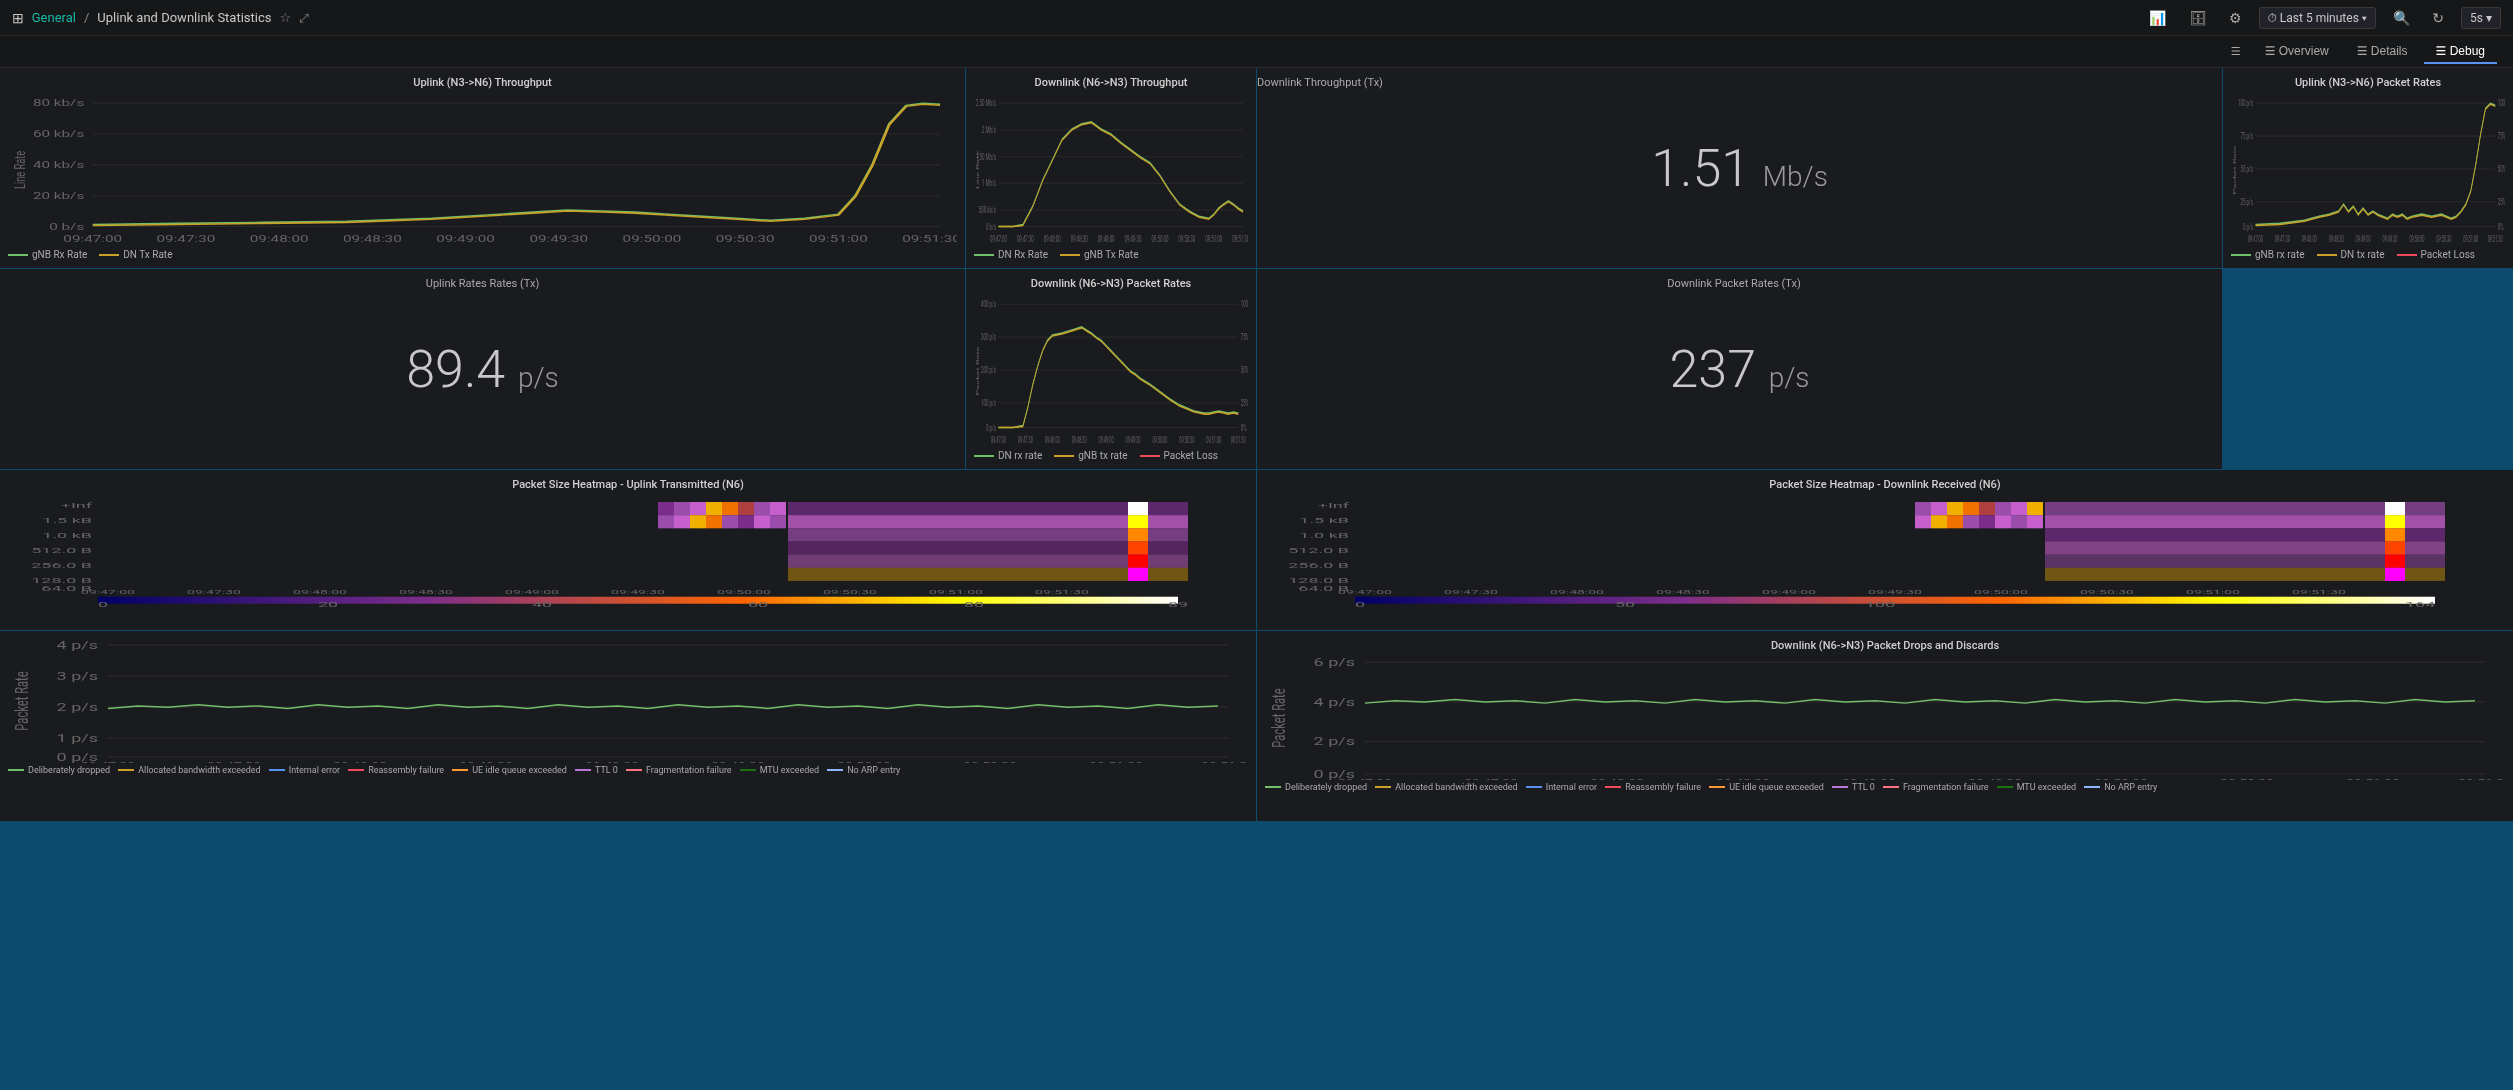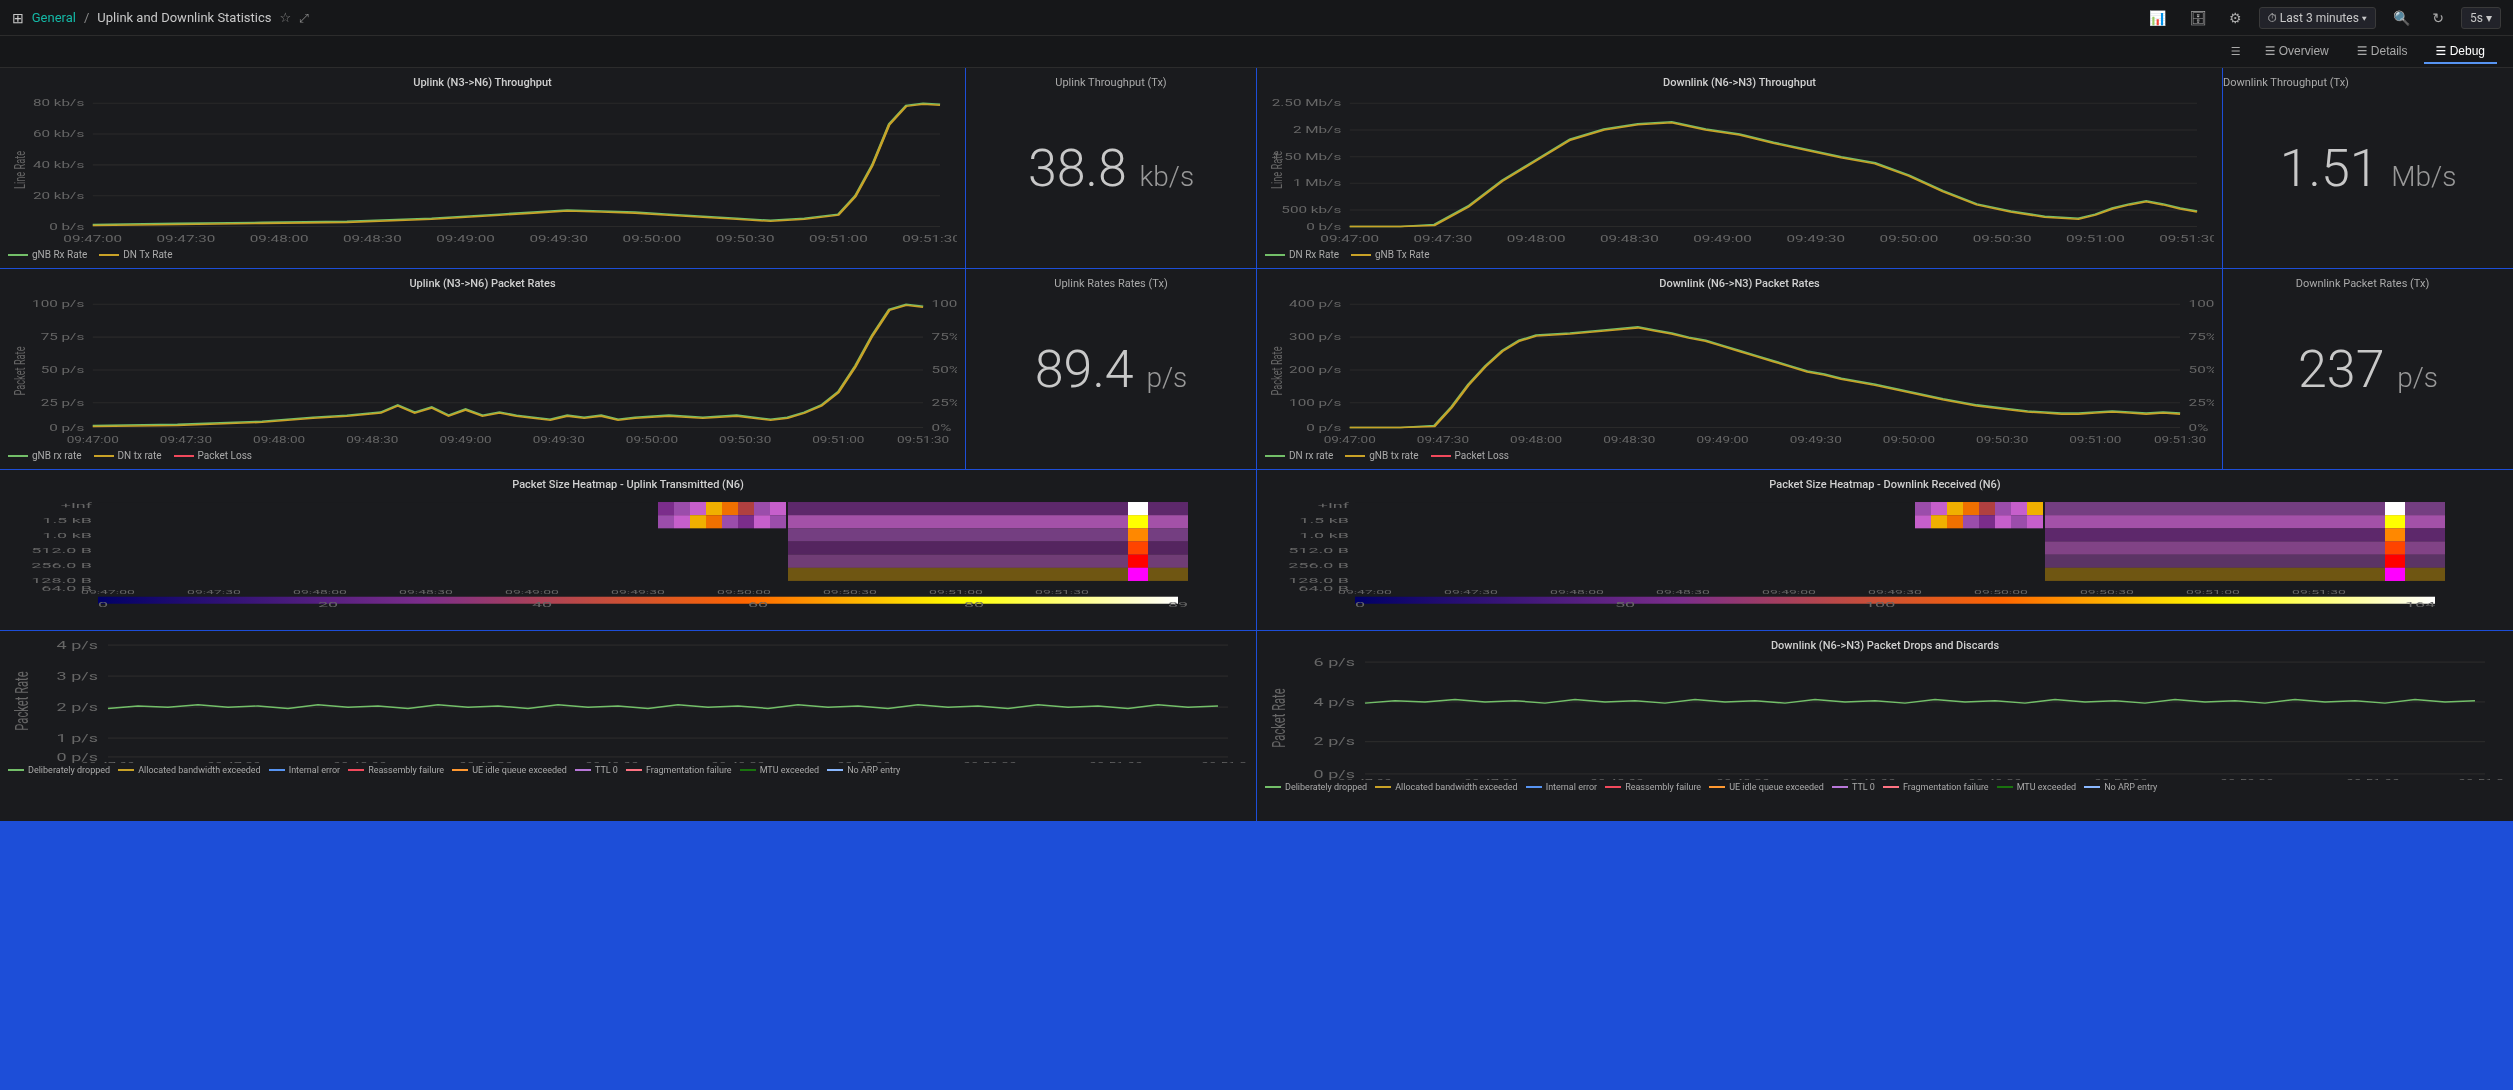"Last 3 minutes" span { text: 3 -> 5 }
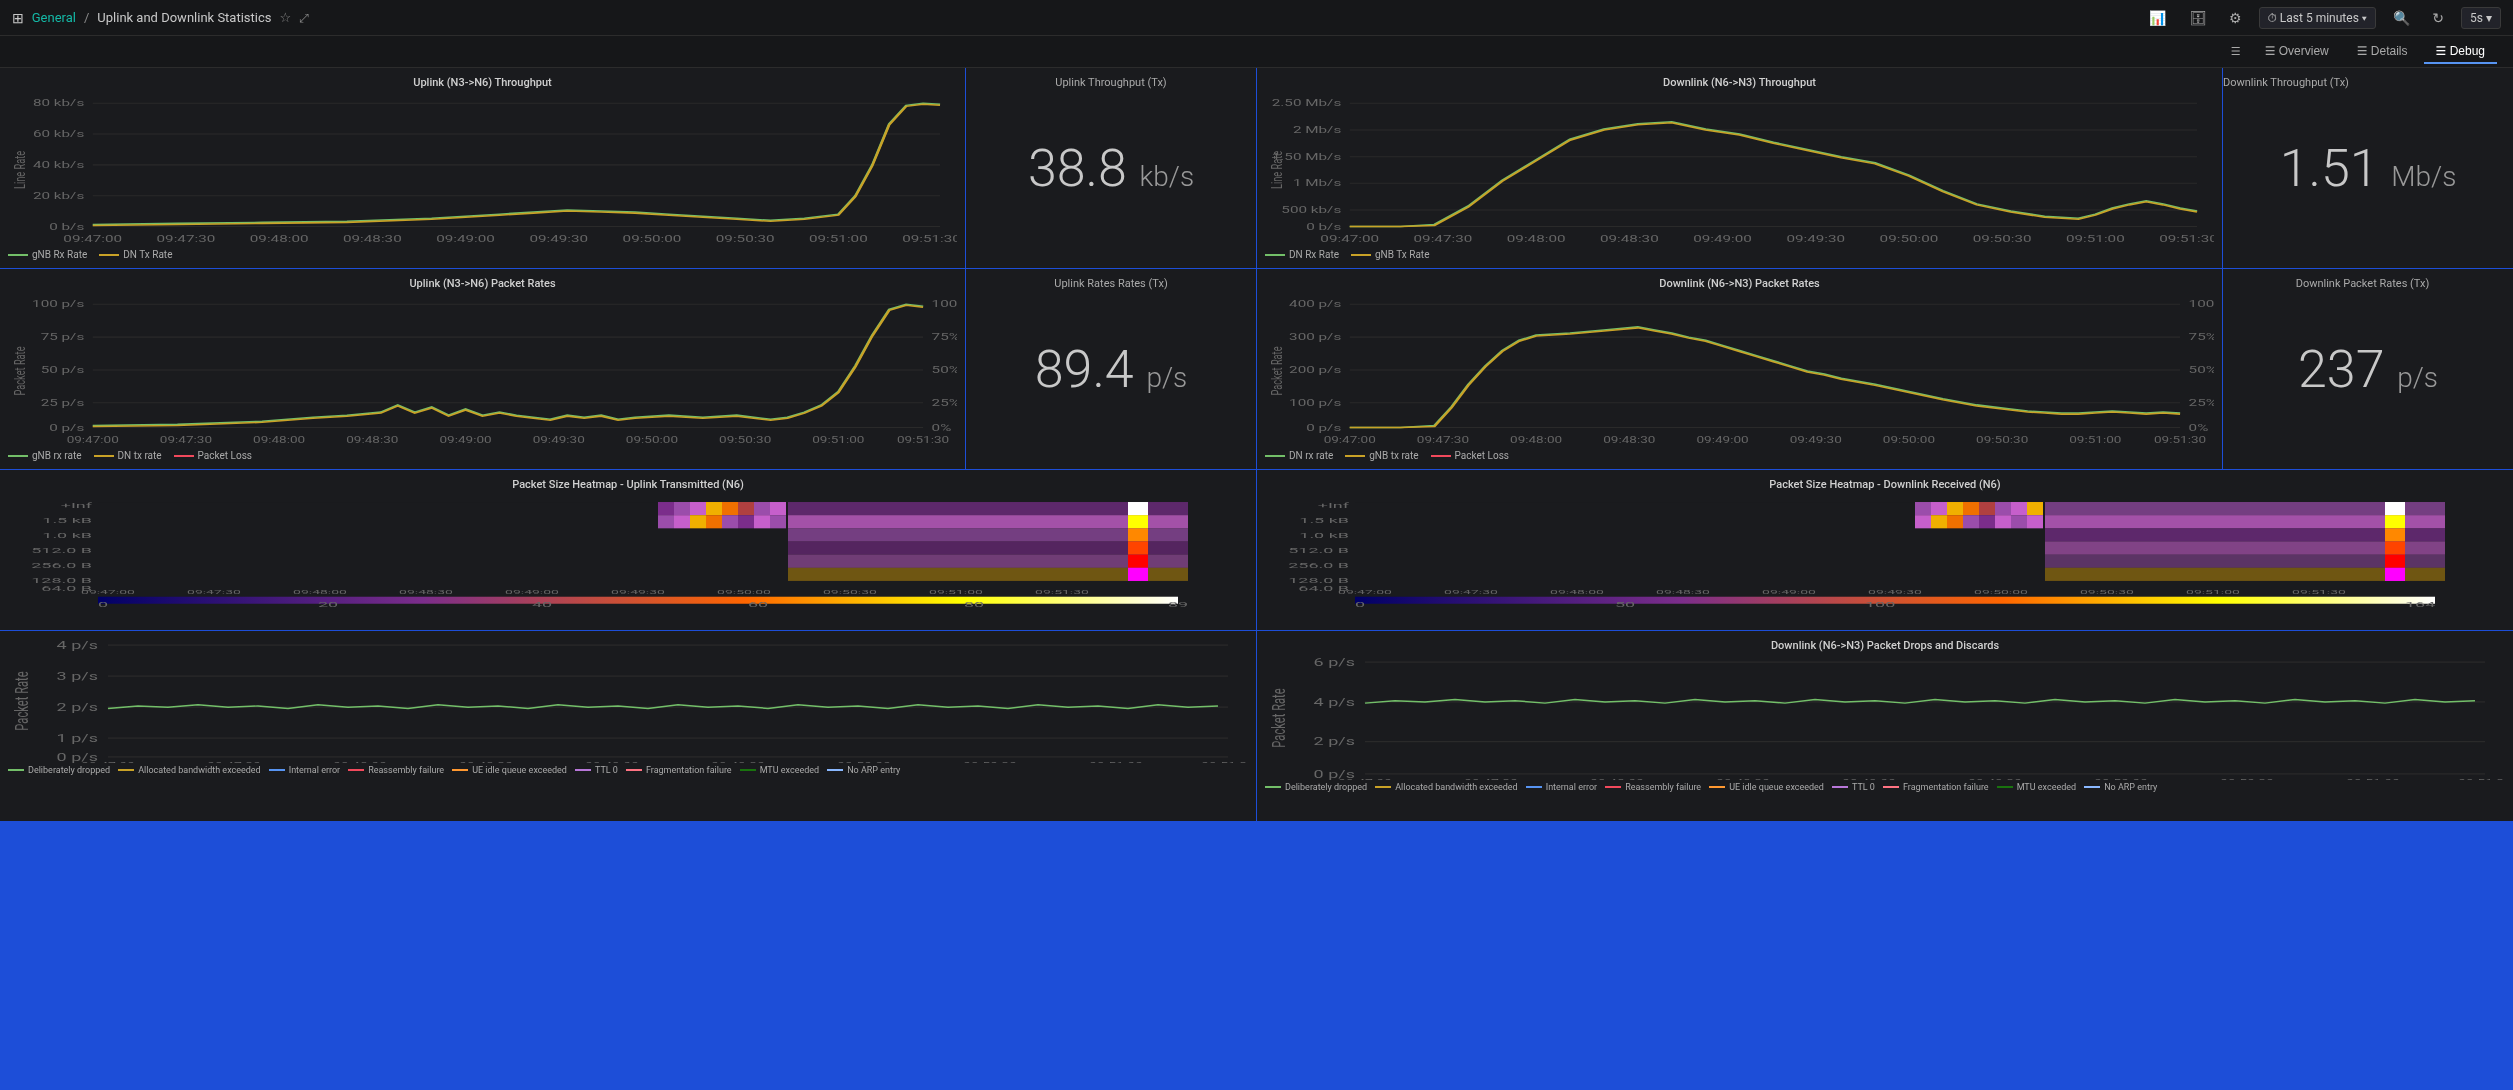"Uplink (N3->N6) Throughput" .main-grid { background: #1d4ed8 -> #0c4a6e }
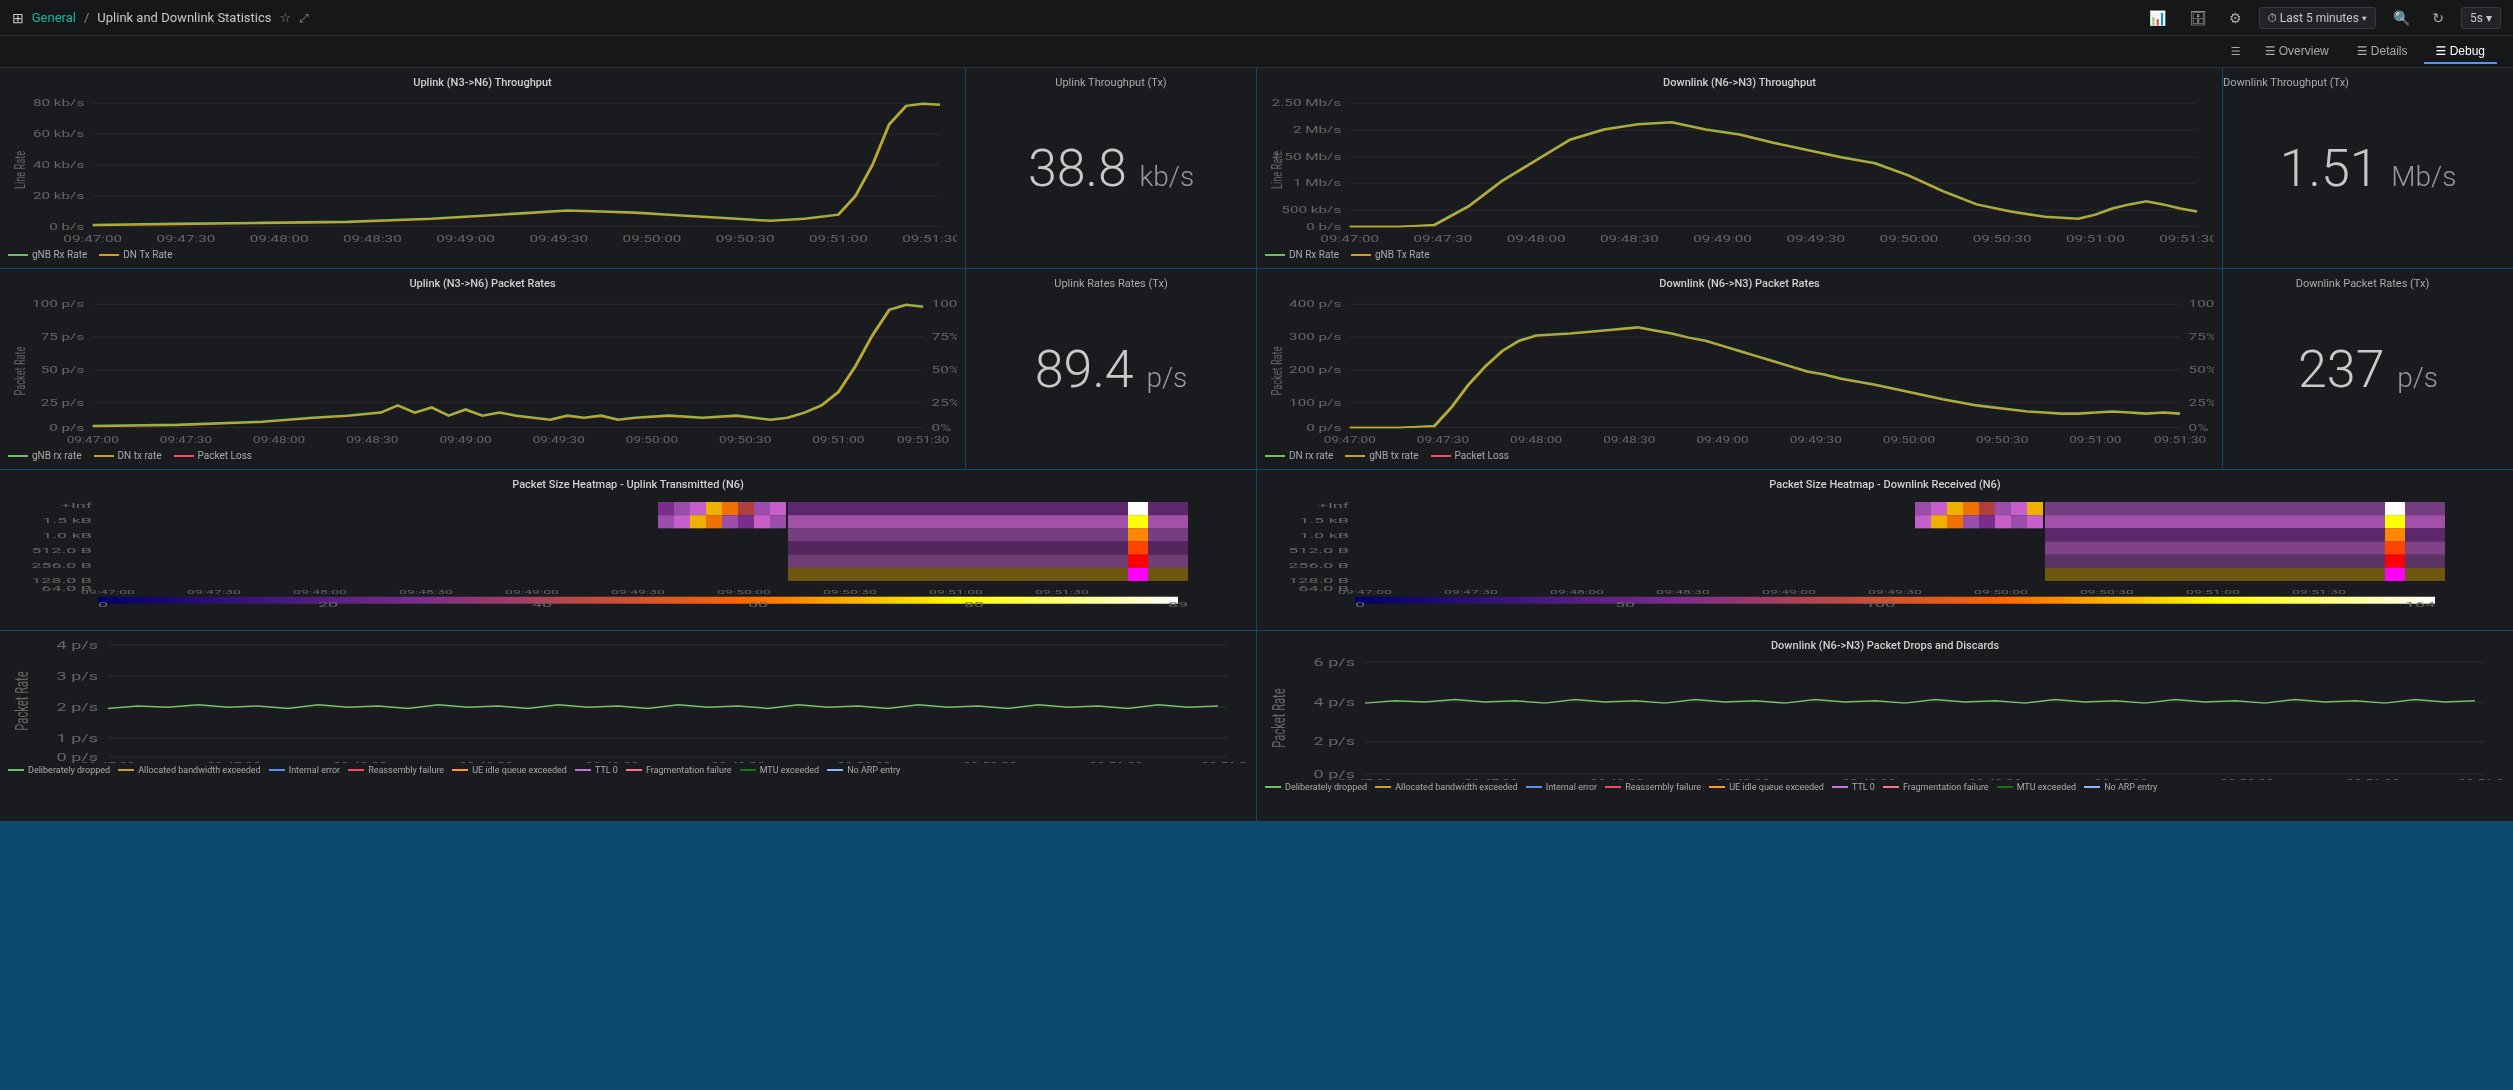"Uplink Throughput (Tx)" div.panel { html: <div> <div>Uplink Throughput (Tx)</div> <div> <span>38.8</span> <span>kb/s</span> </div> </div> -> none }
